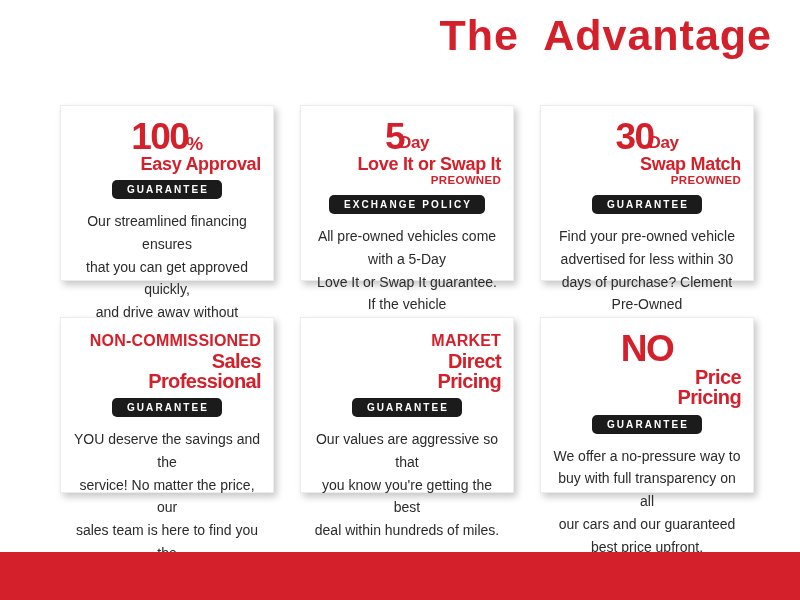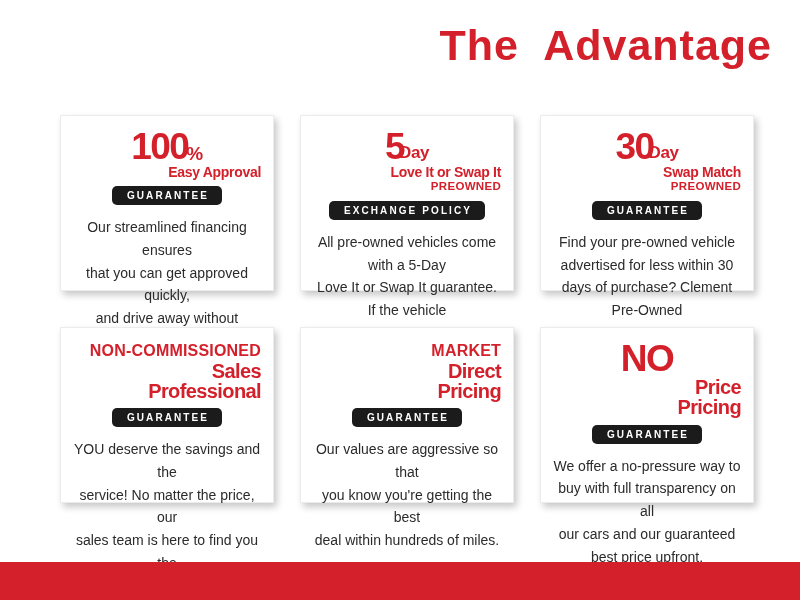"The Advantage" #page { margin-top: 10px -> none }
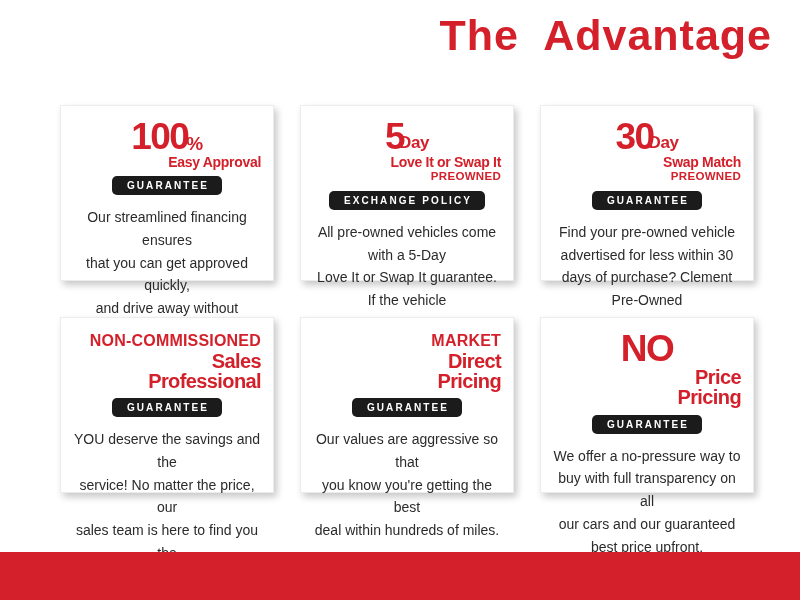"Easy Approval" .sub-line { font-size: 14px -> 18px }
